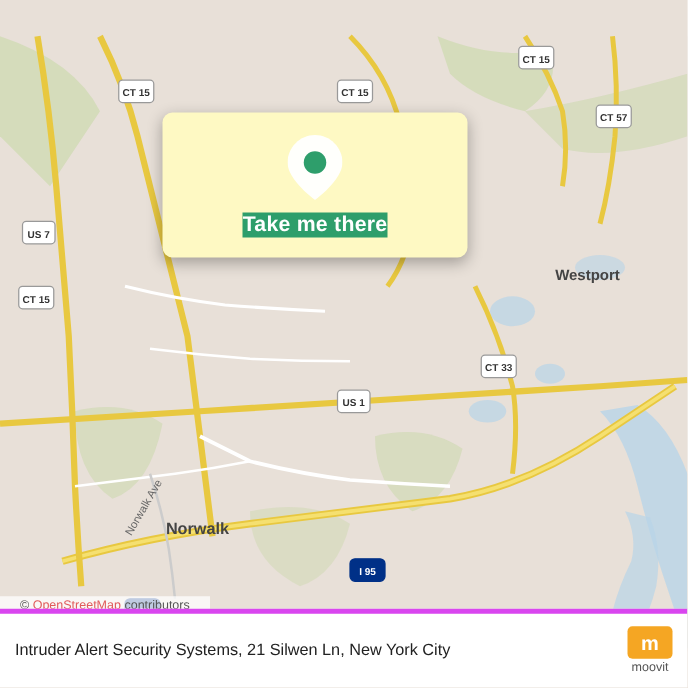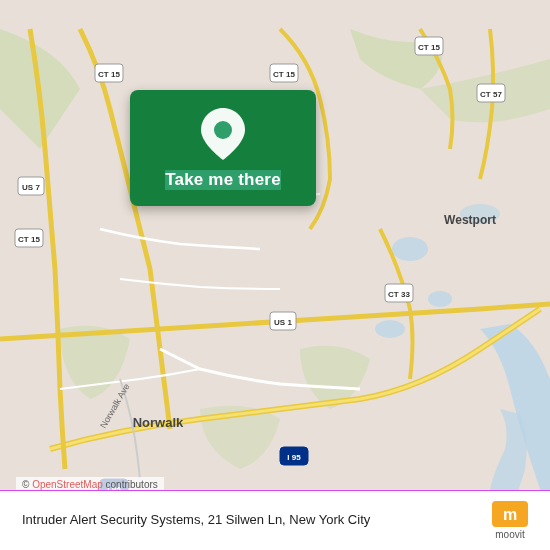"Take me there" #cta-overlay { background-color: #15803d -> #fef9c3; width: 186px -> 244px }
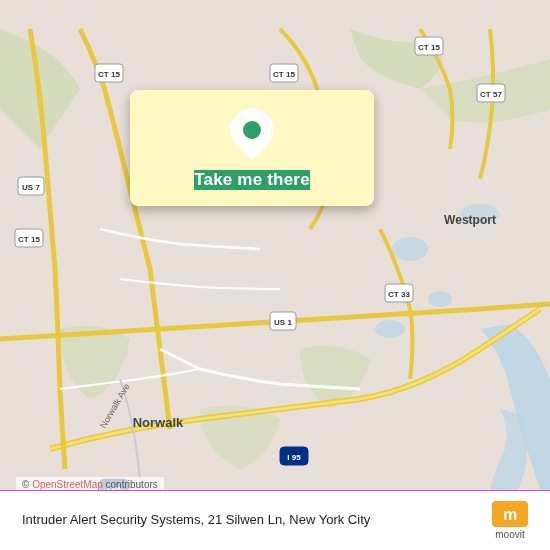"© OpenStreetMap contributors" #copyright-bar { margin-left: 16px -> none; padding: 2px 6px -> 2px 16px }
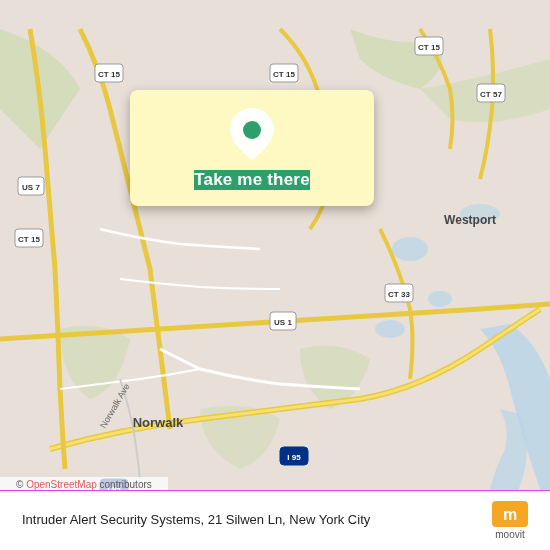"Intruder Alert Security Systems, 21" #bottom-bar { border-top: 1px solid #d946ef -> 4px solid #d946ef; padding: 10px 22px 10px -> 10px 12px 10px }
